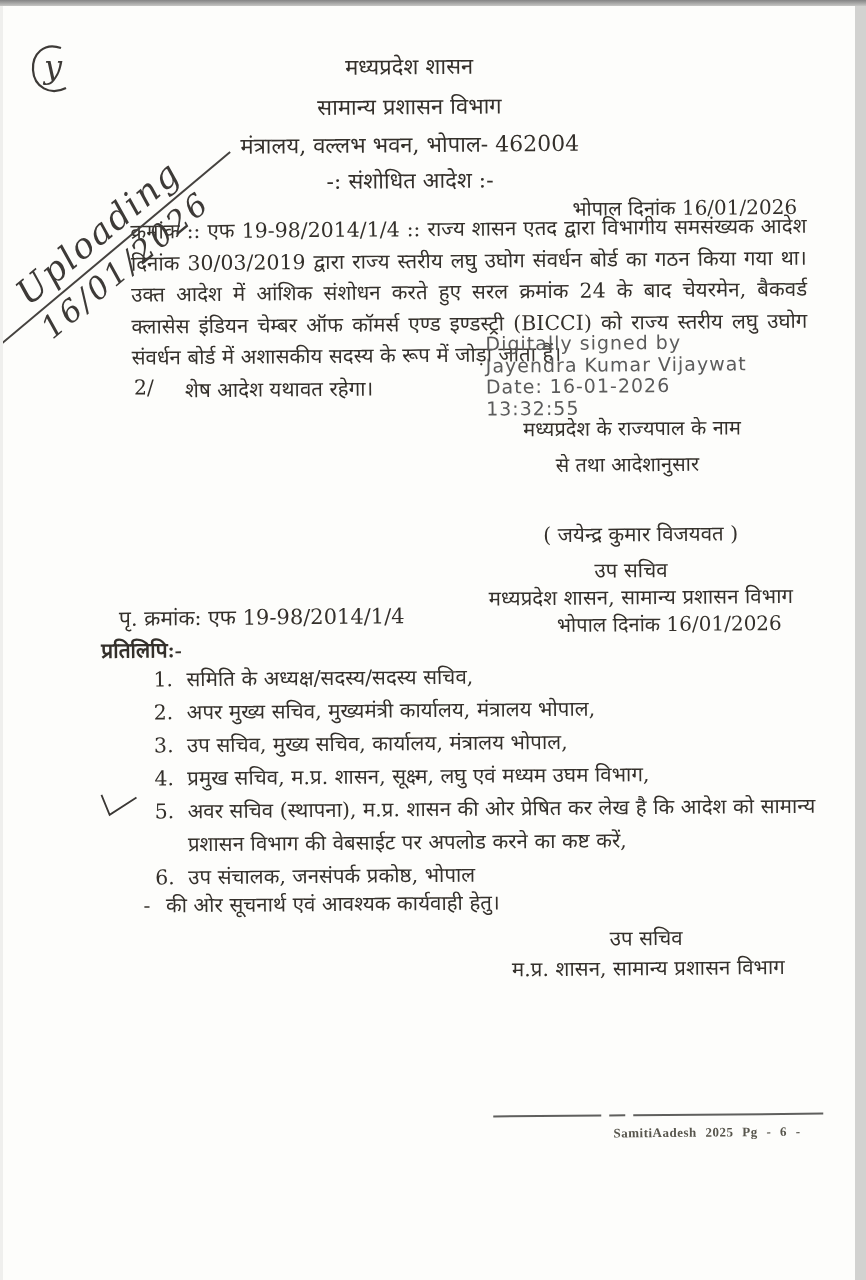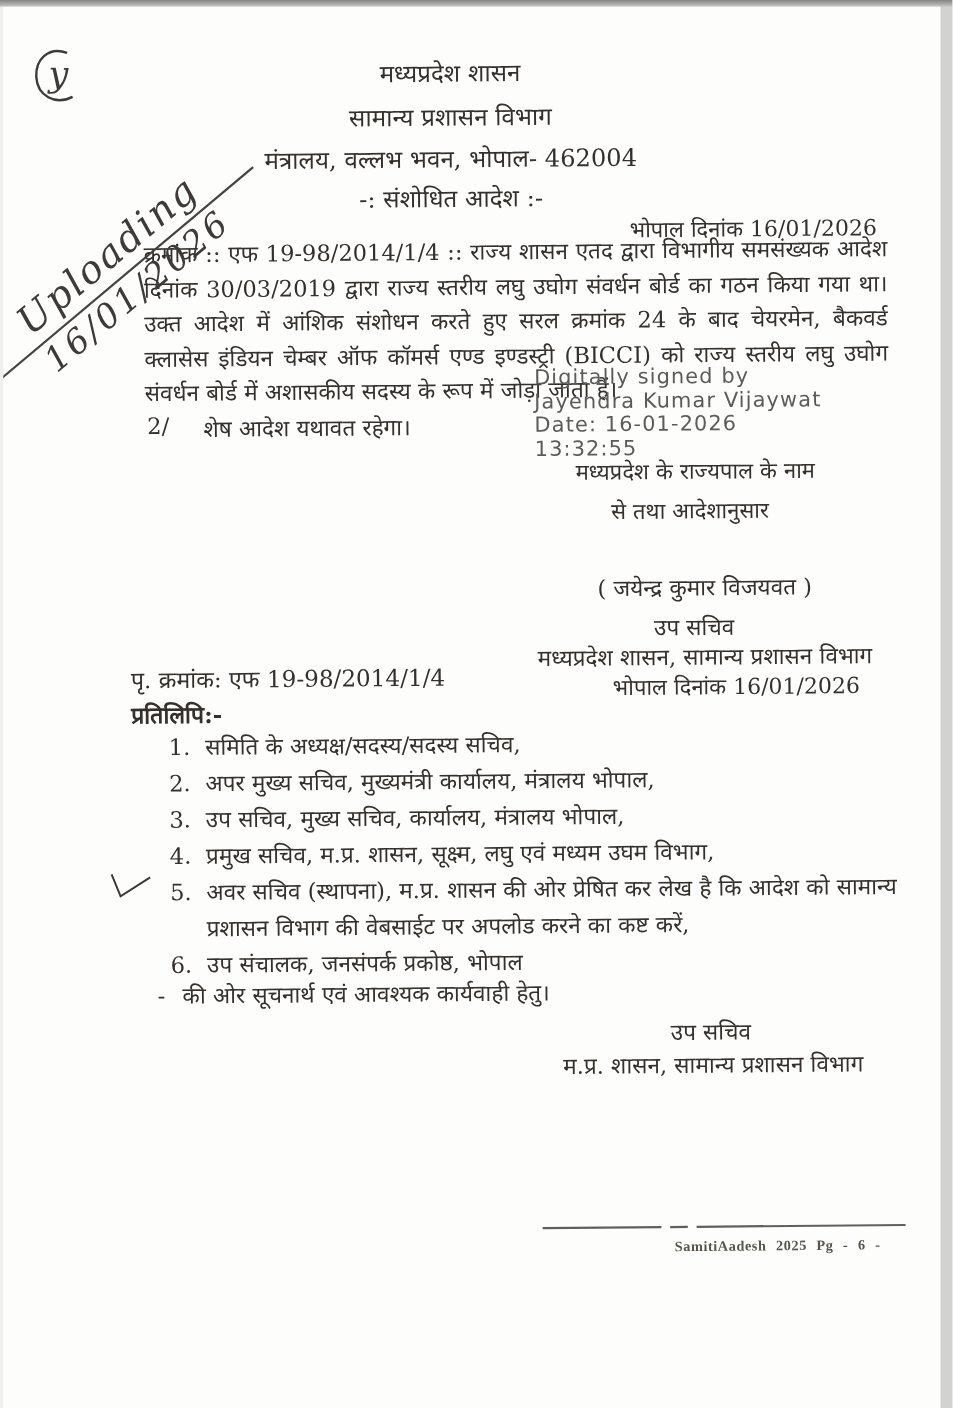"प्रतिलिपि:-" .copyhead { font-family: none -> Liberation Serif, serif; left: 118px -> 100px }
